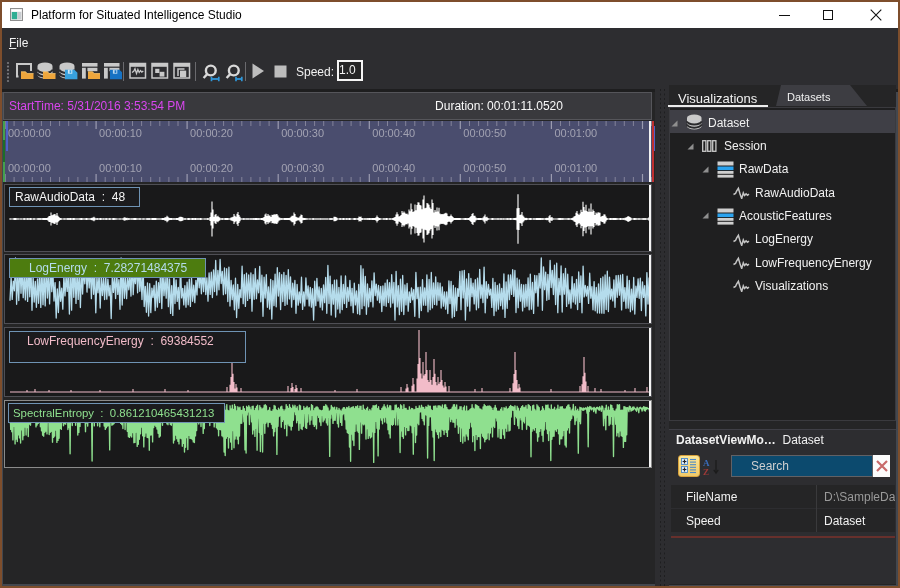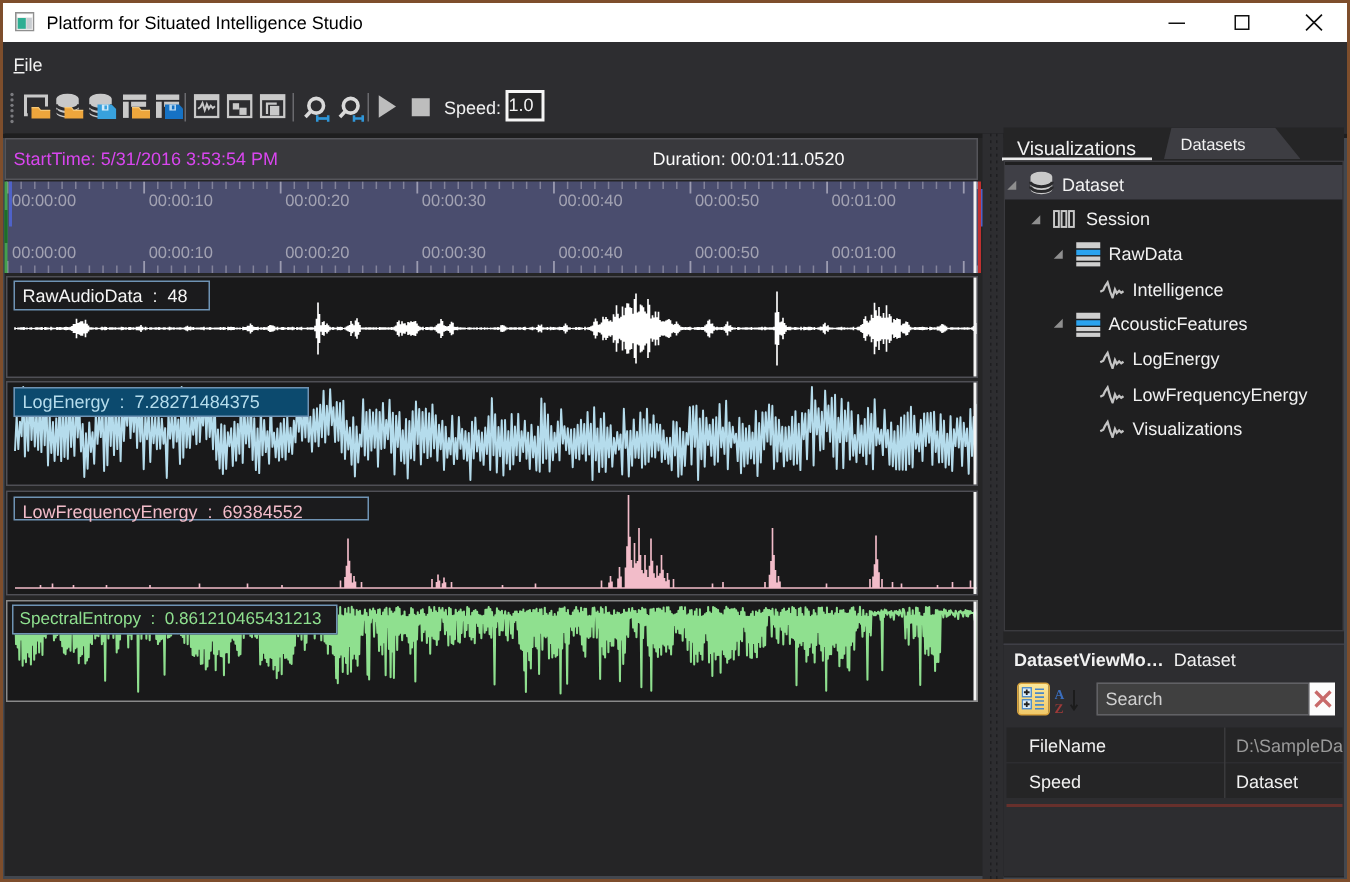"Intelligence" div.abs { text: Intelligence -> RawAudioData }
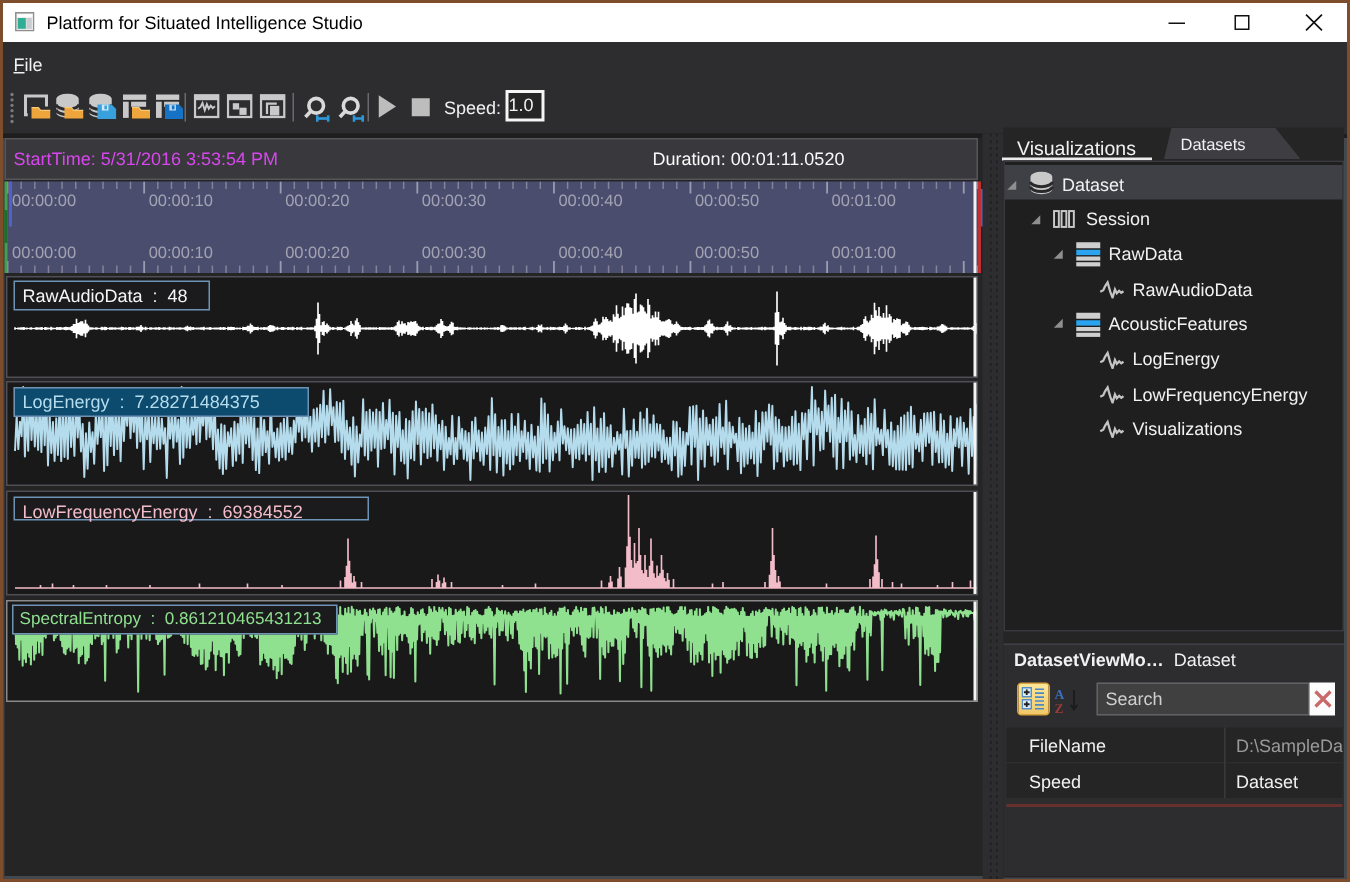"LogEnergy : 7.28271484375" div.abs { background: #0c4a6e -> #4d7c0f; padding-left: 5px -> 19px }
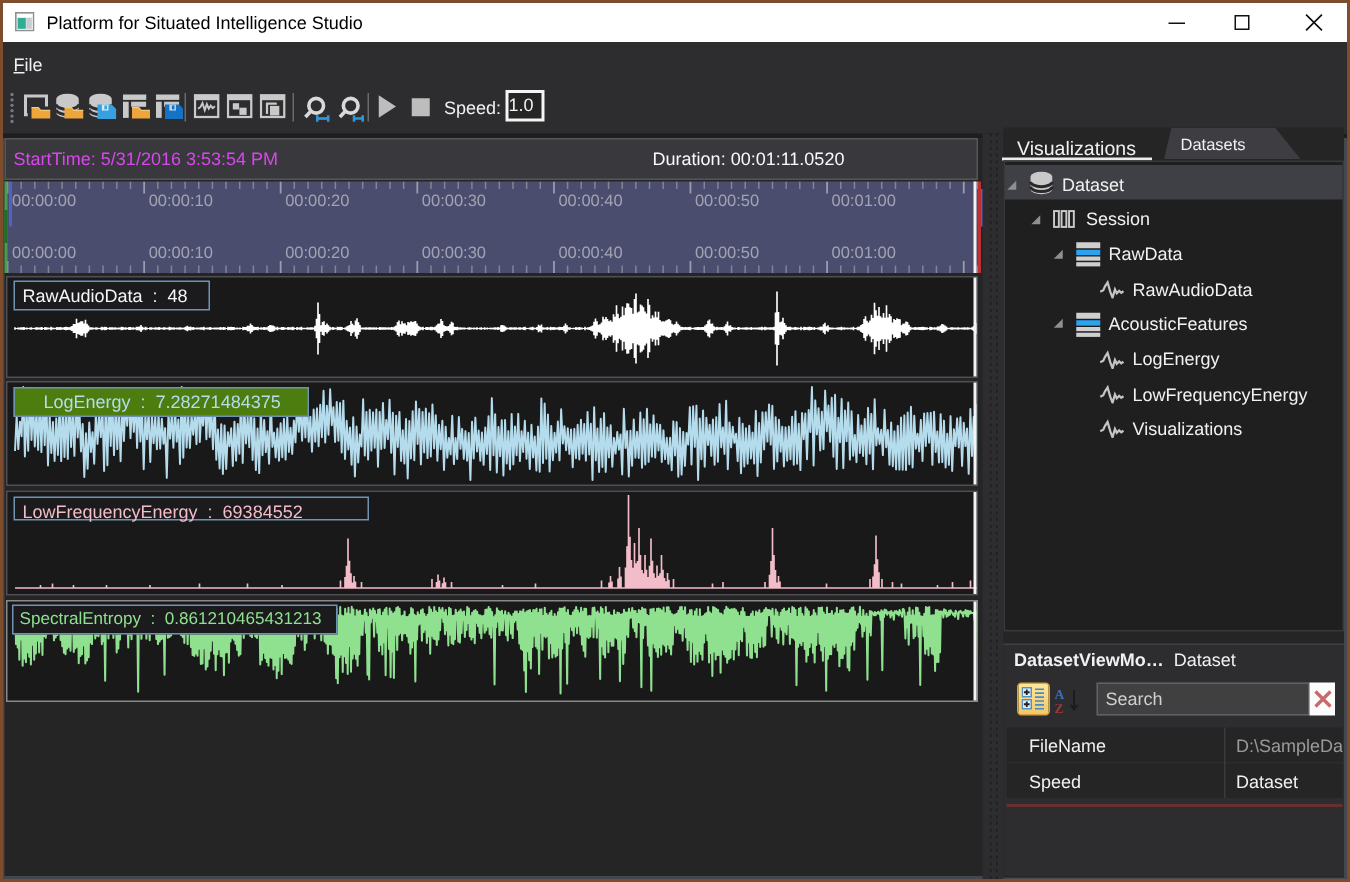"LowFrequencyEnergy : 69384552" div.abs { height: 16px -> 32px; padding-left: 5px -> 17px }
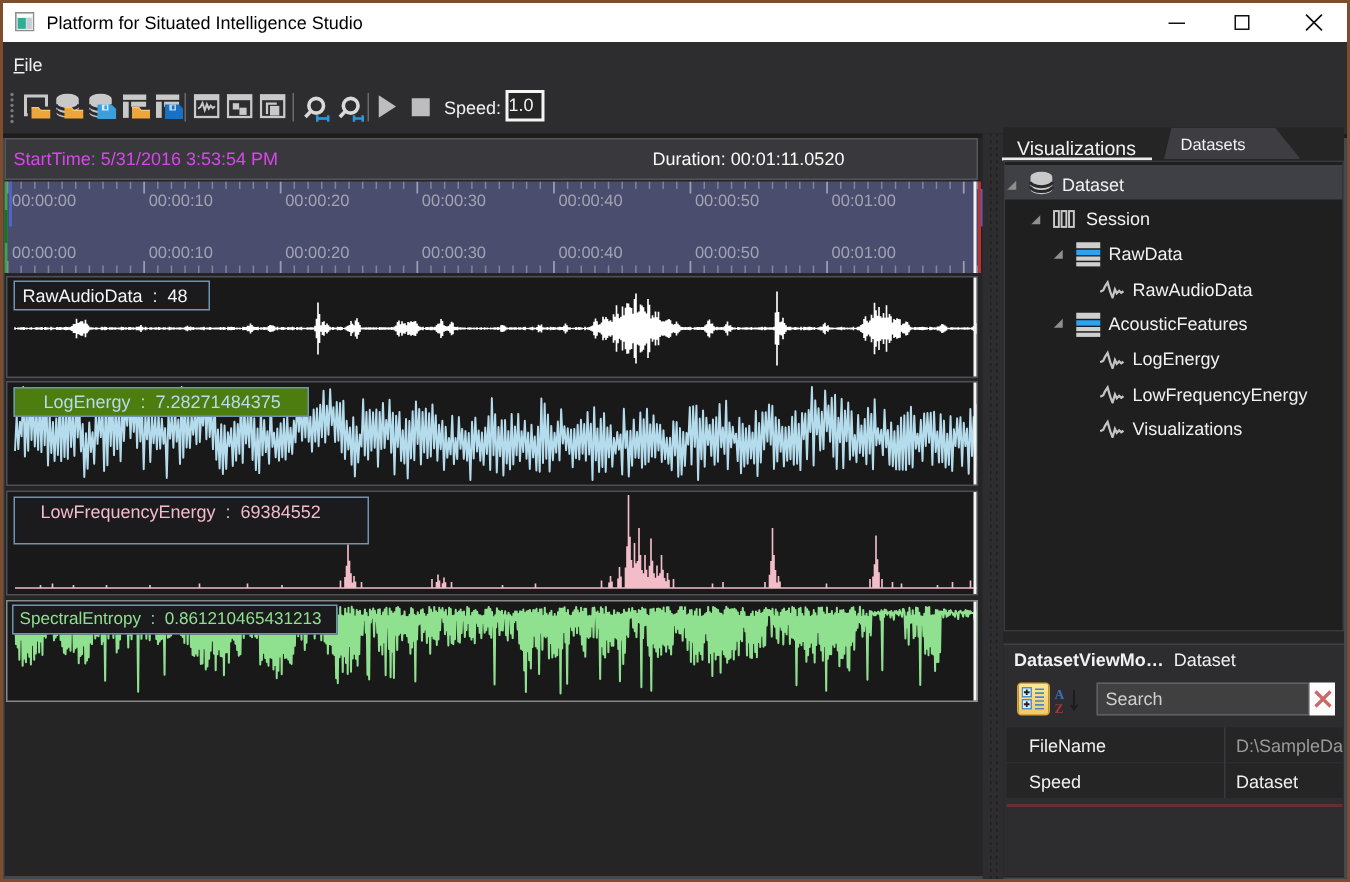"Search" div.abs { background: #404040 -> #0c4a6e; padding-left: 5px -> 19px }
